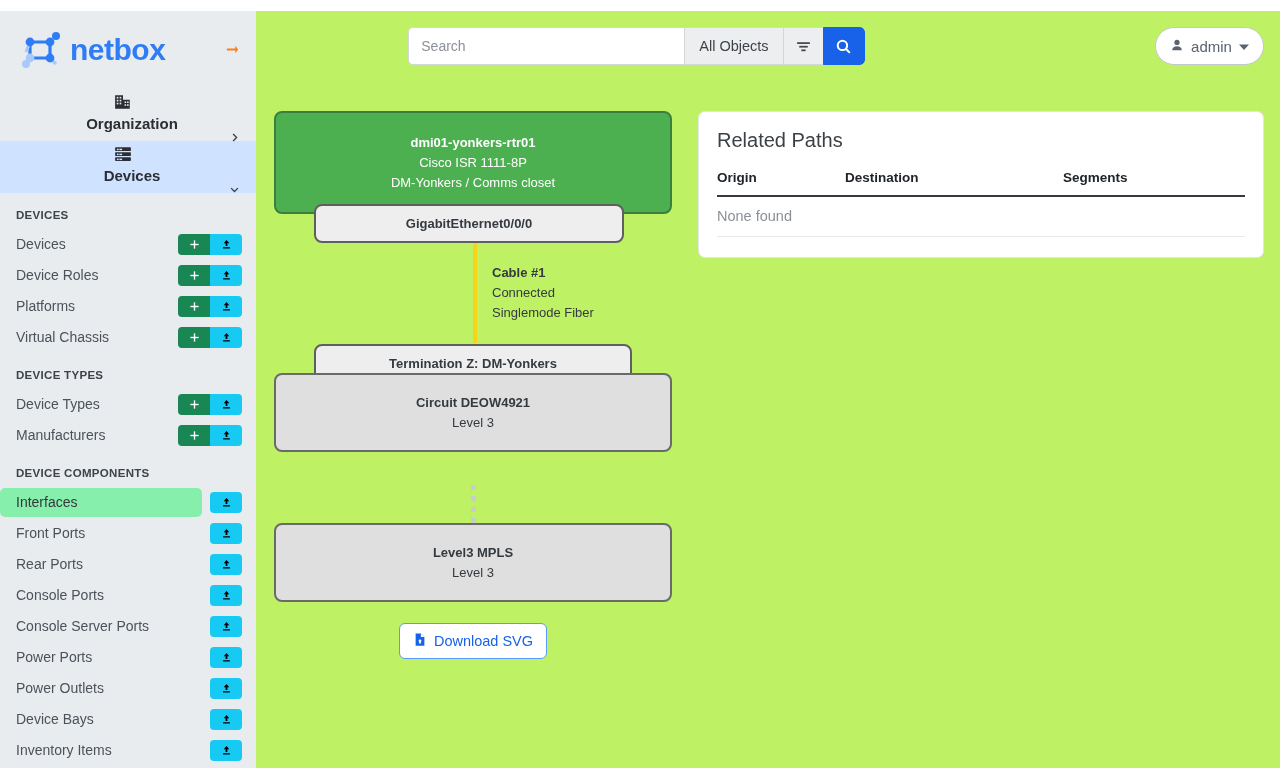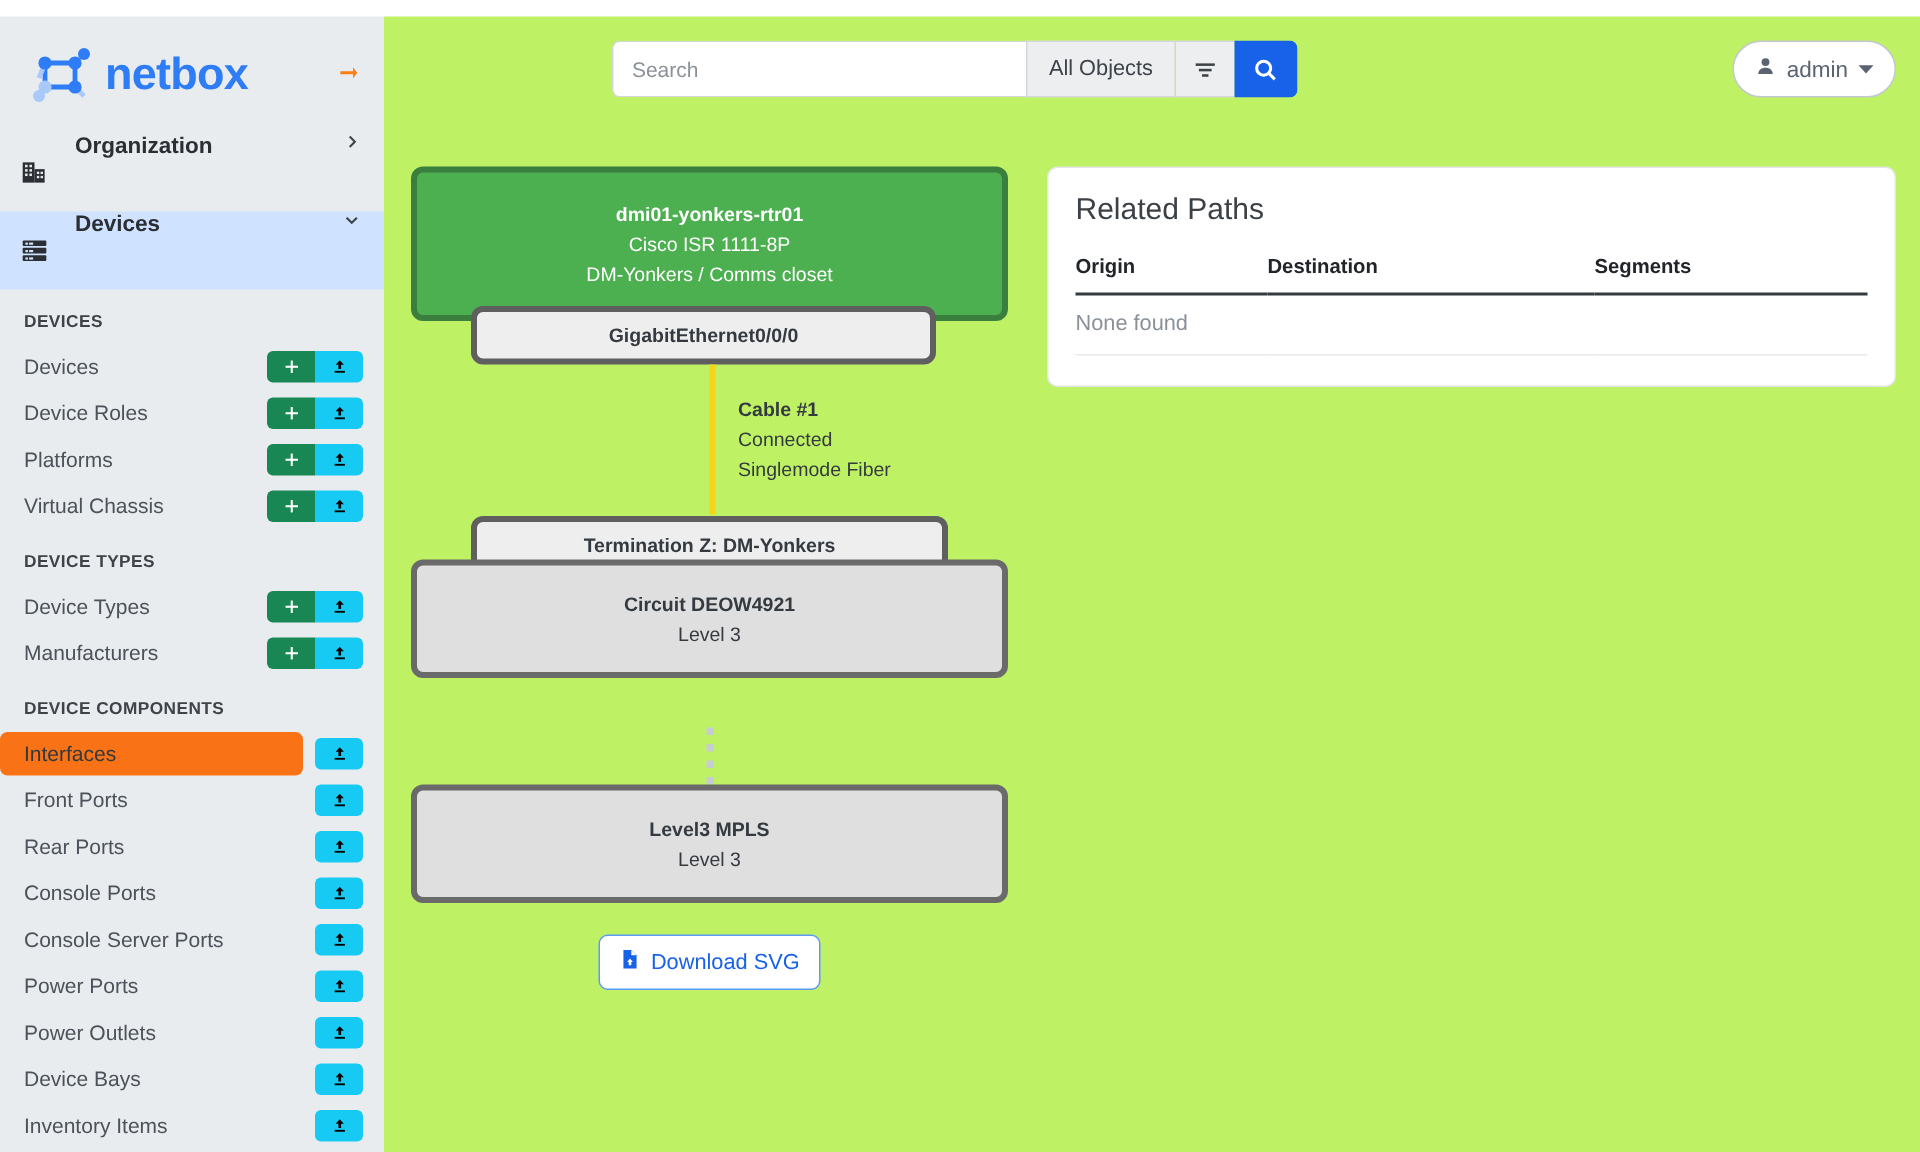"Organization" .nav-group { align-items: none -> center; flex-direction: none -> column }
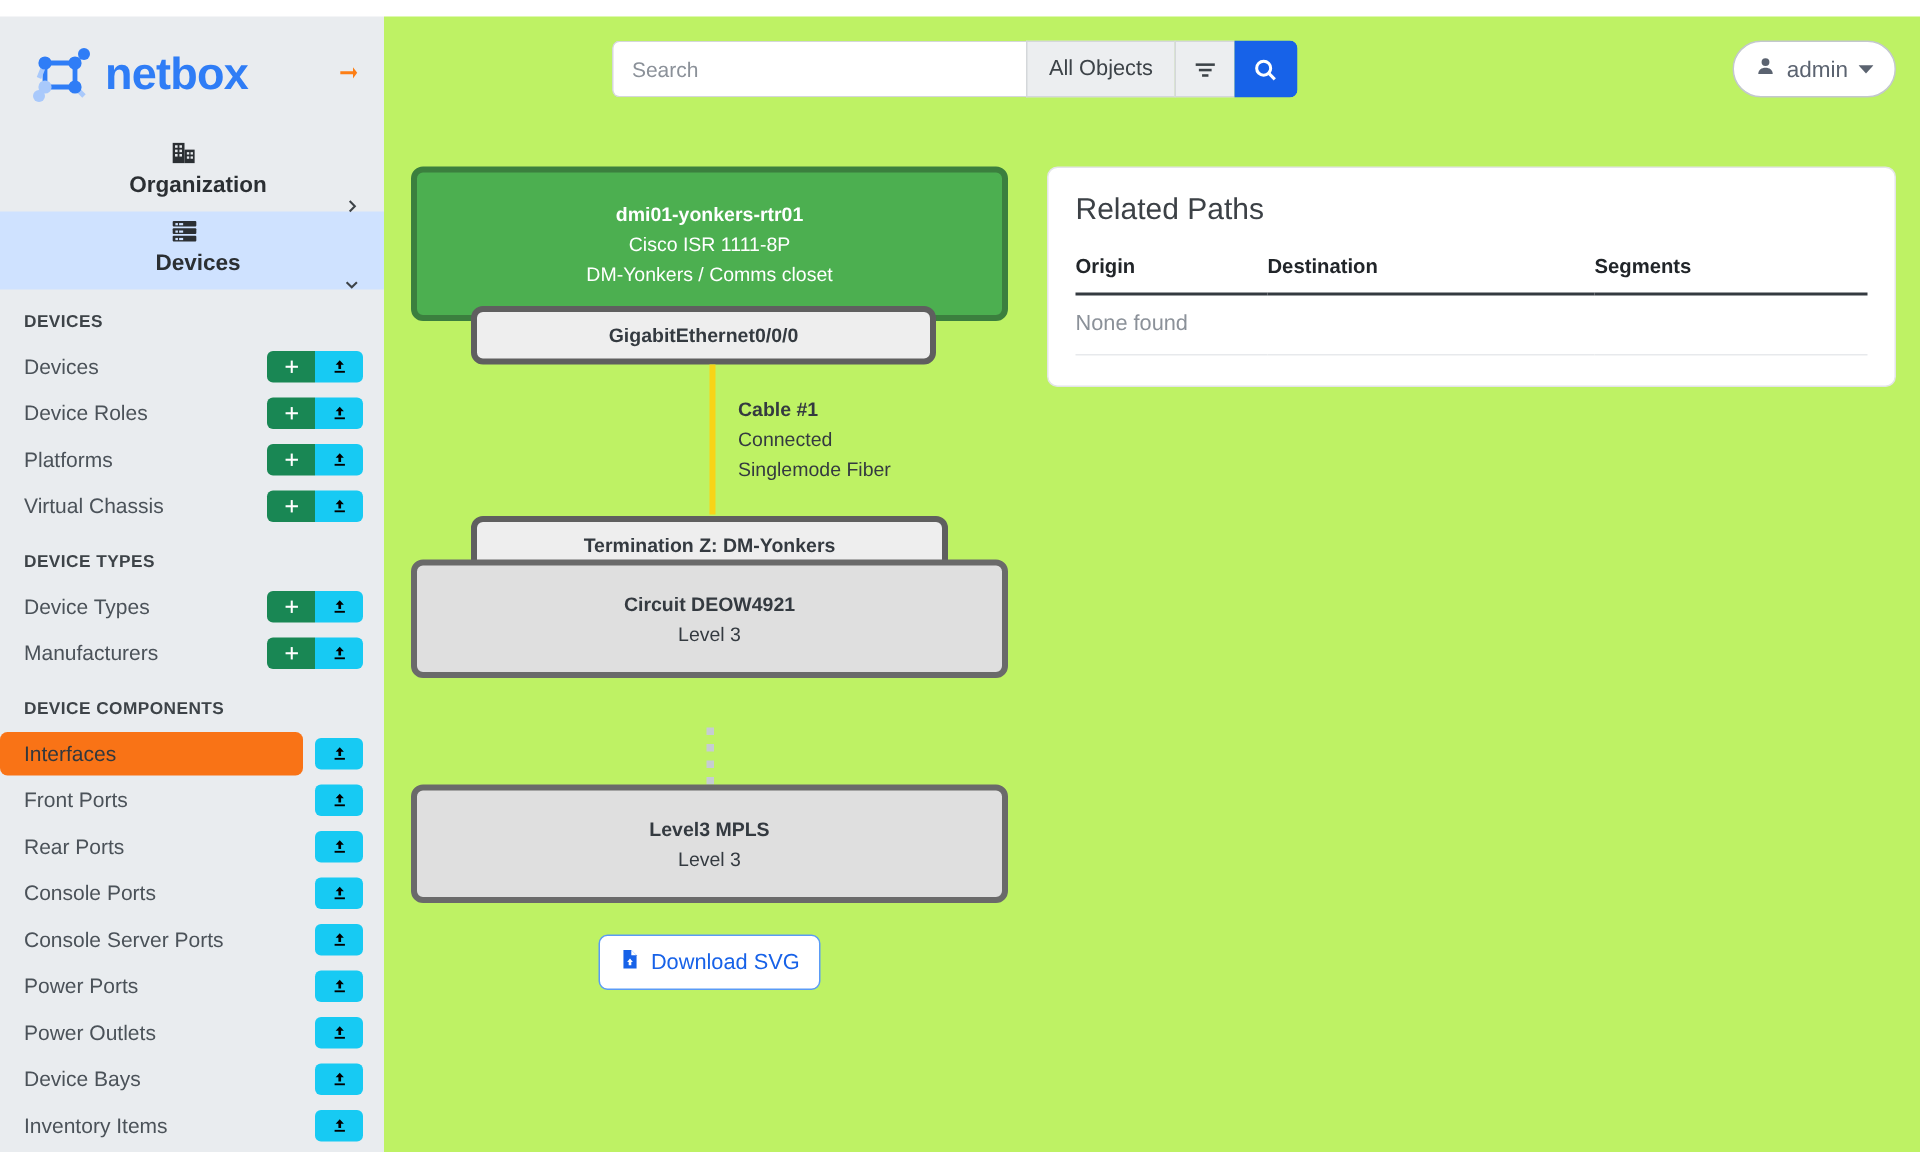"dmi01-yonkers-rtr01" .node { border: 4px solid #0369a1 -> 2px solid #0369a1 }
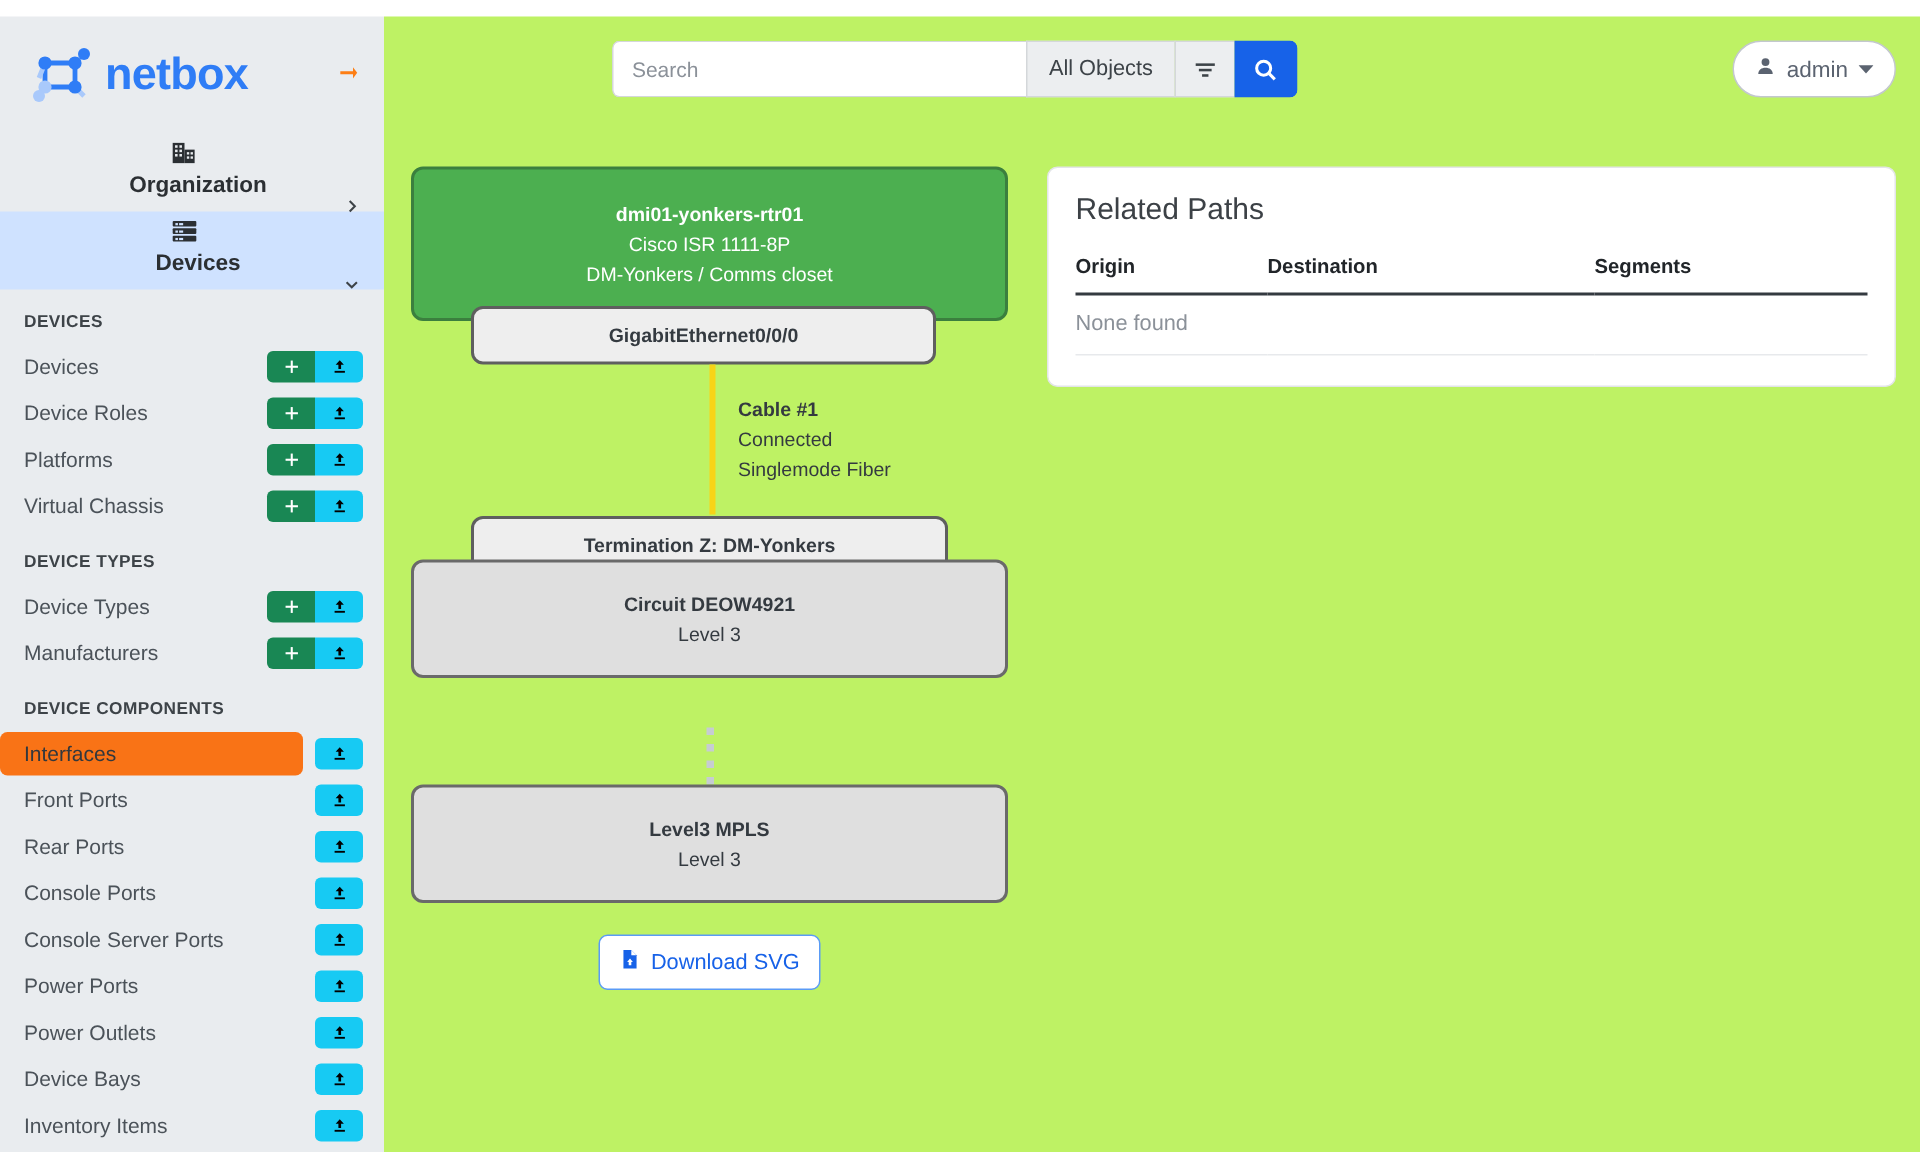"Interfaces" .nav-link.sel { background: #f97316 -> #86efac }
